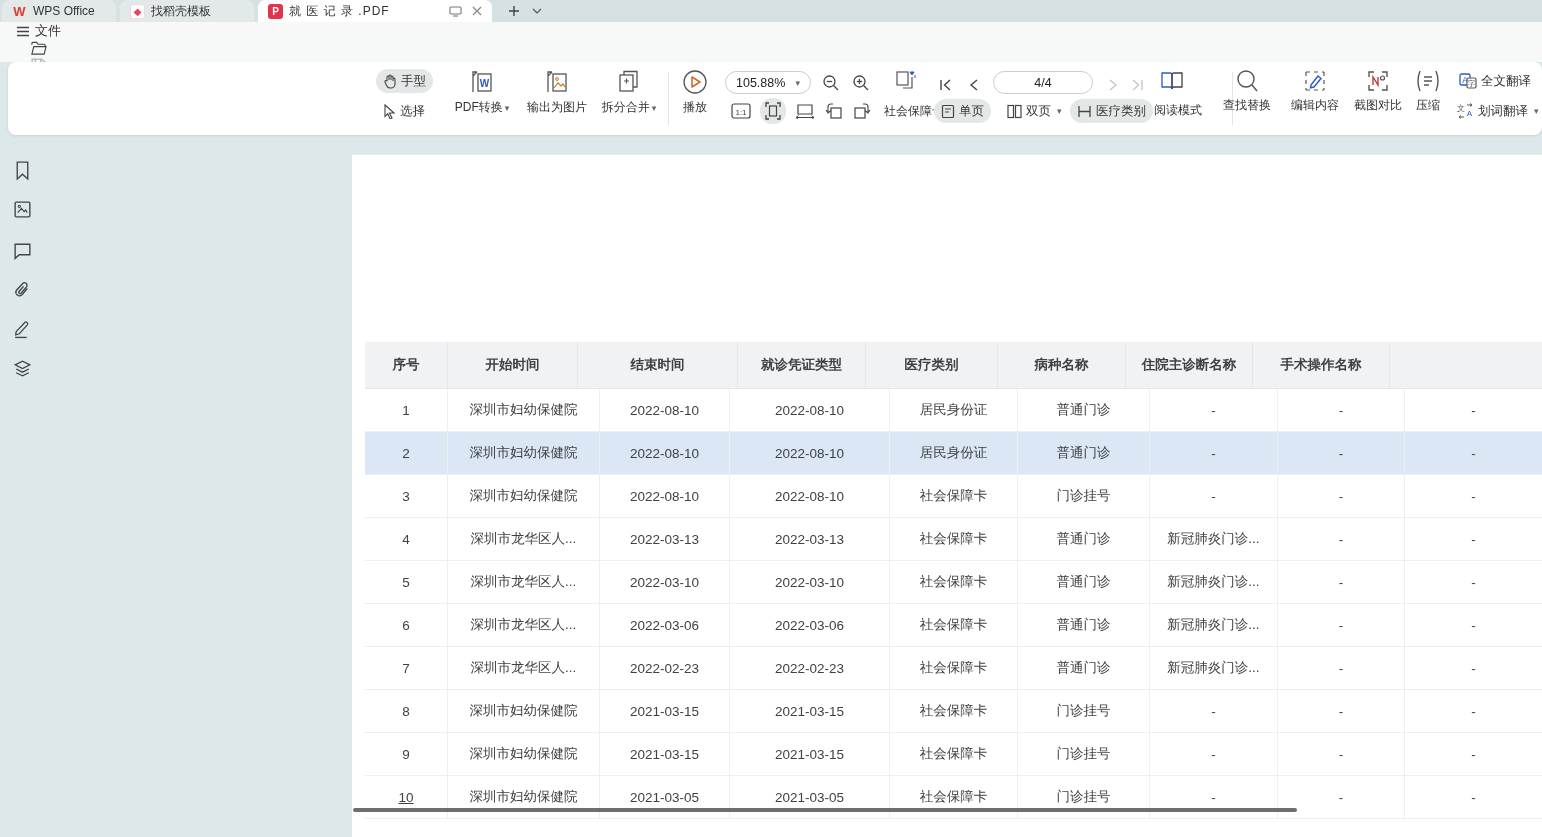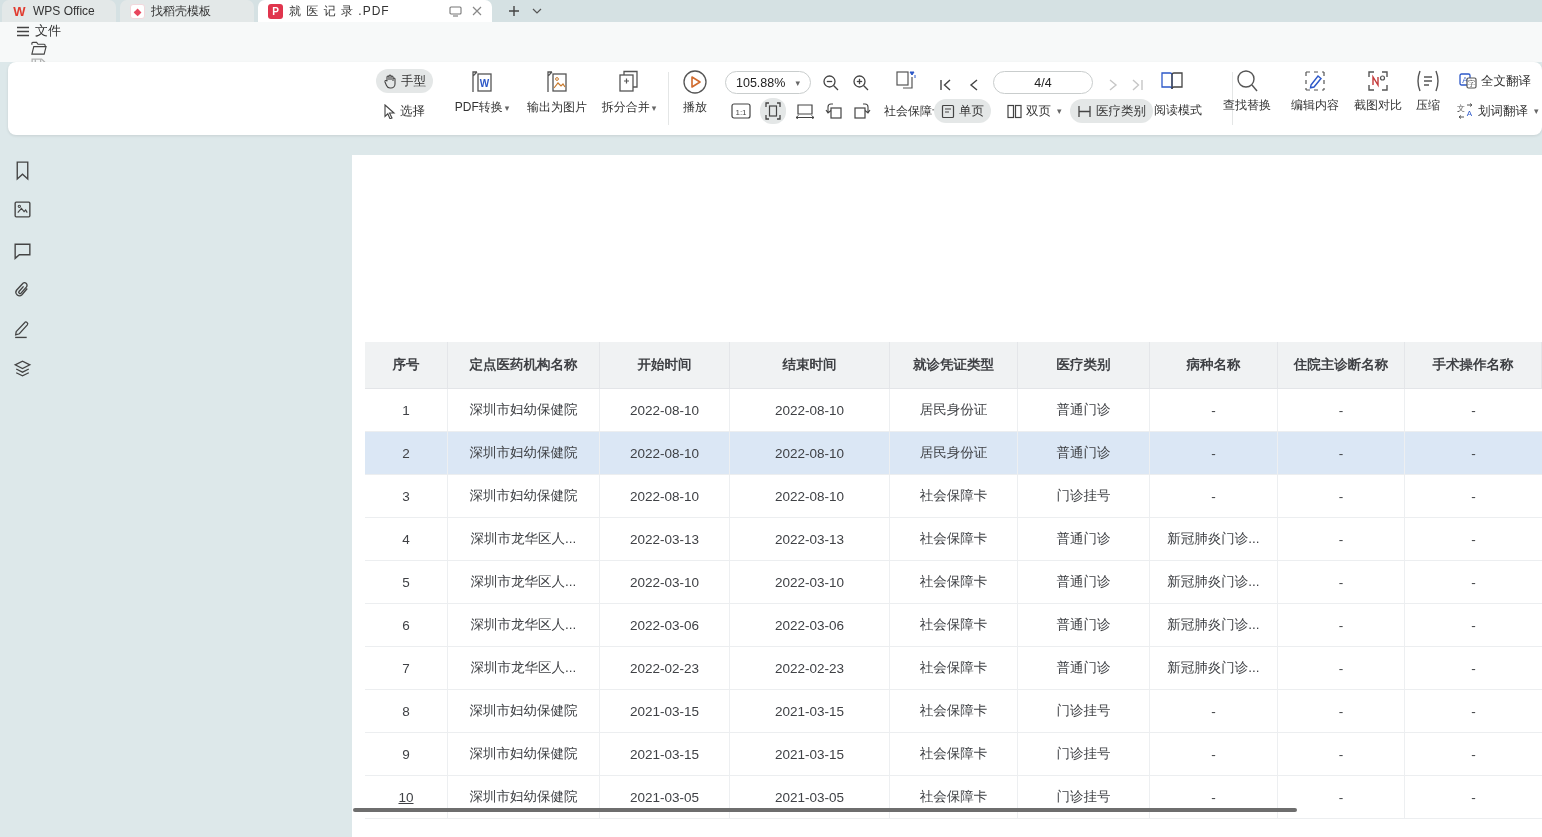"定点医药机构名称" div.cell { html: <div>定点医药机构名称</div> -> none }
